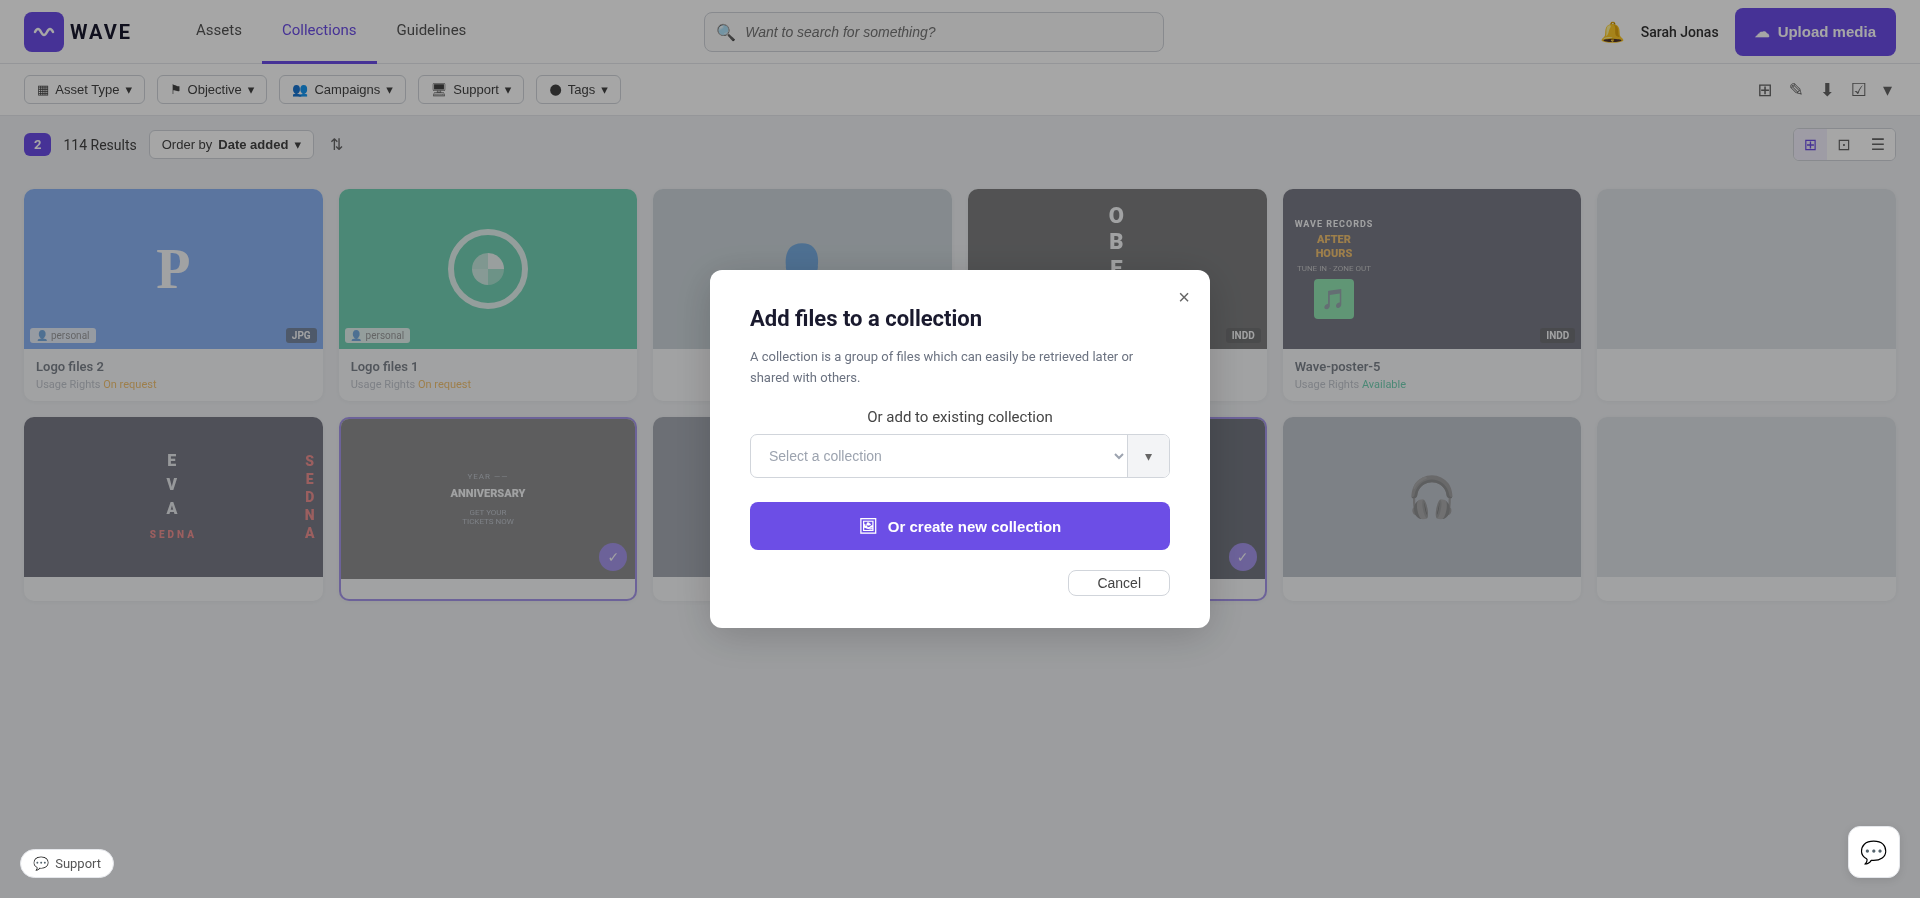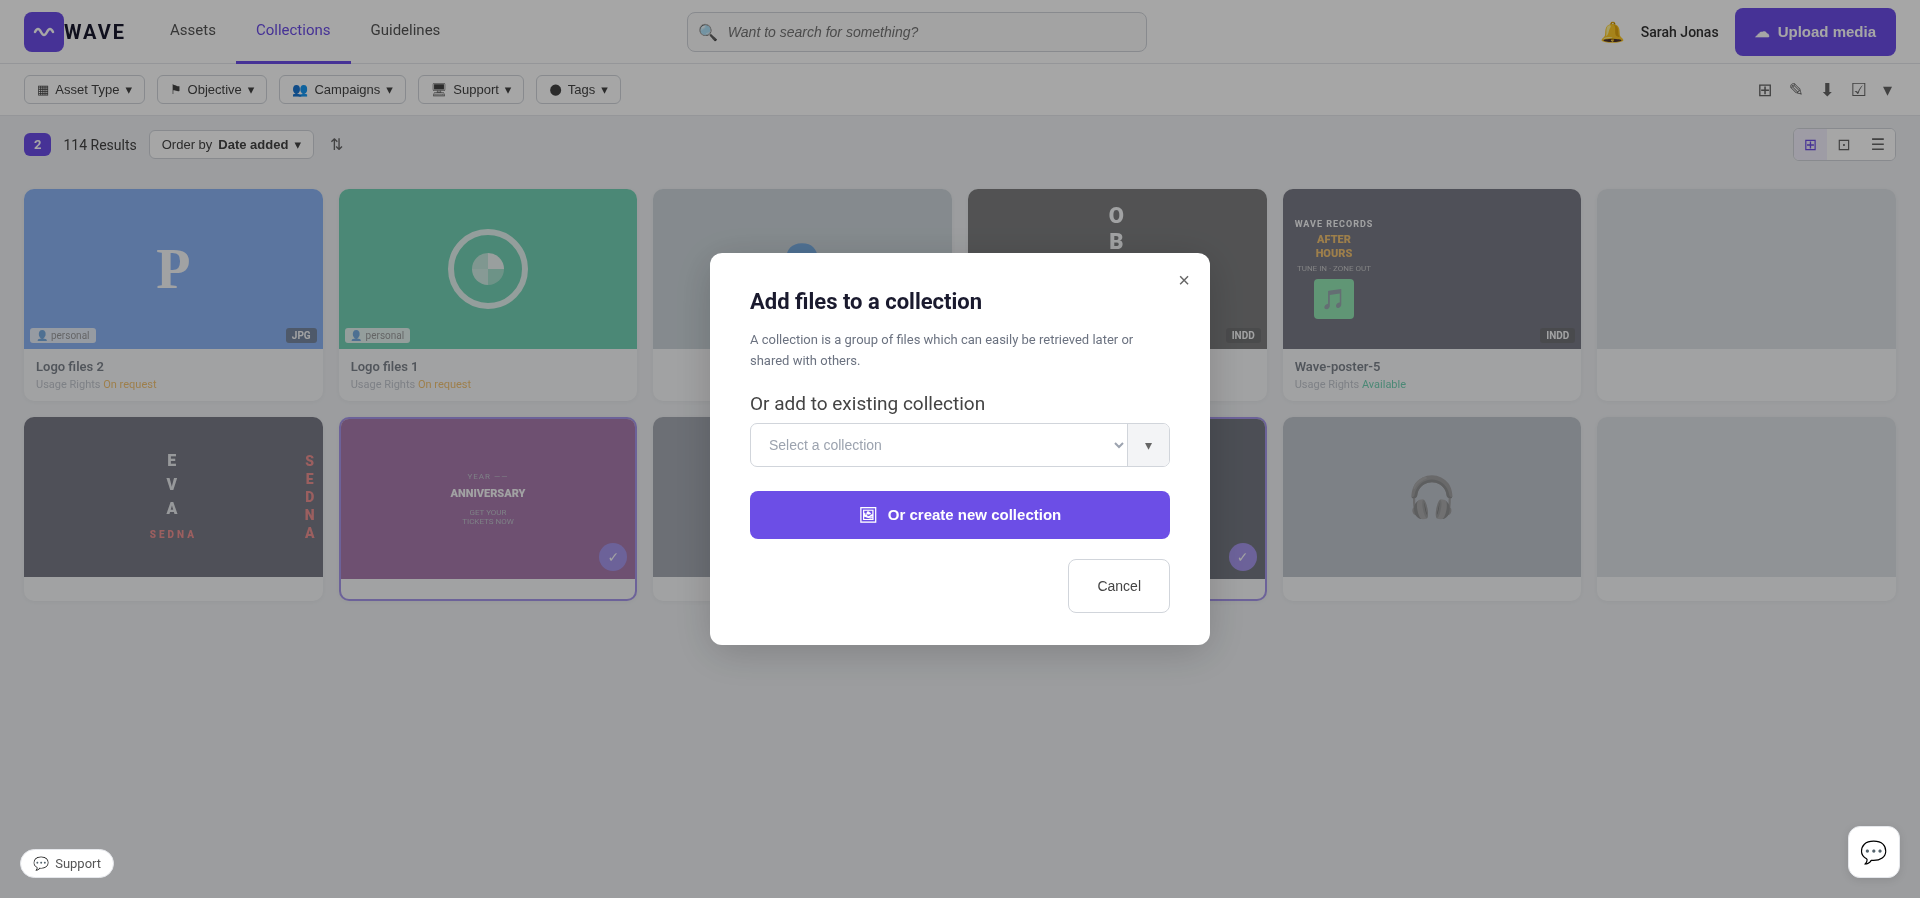"WAVE" .logo { gap: 0 -> 6px; margin-right: 24px -> 44px }
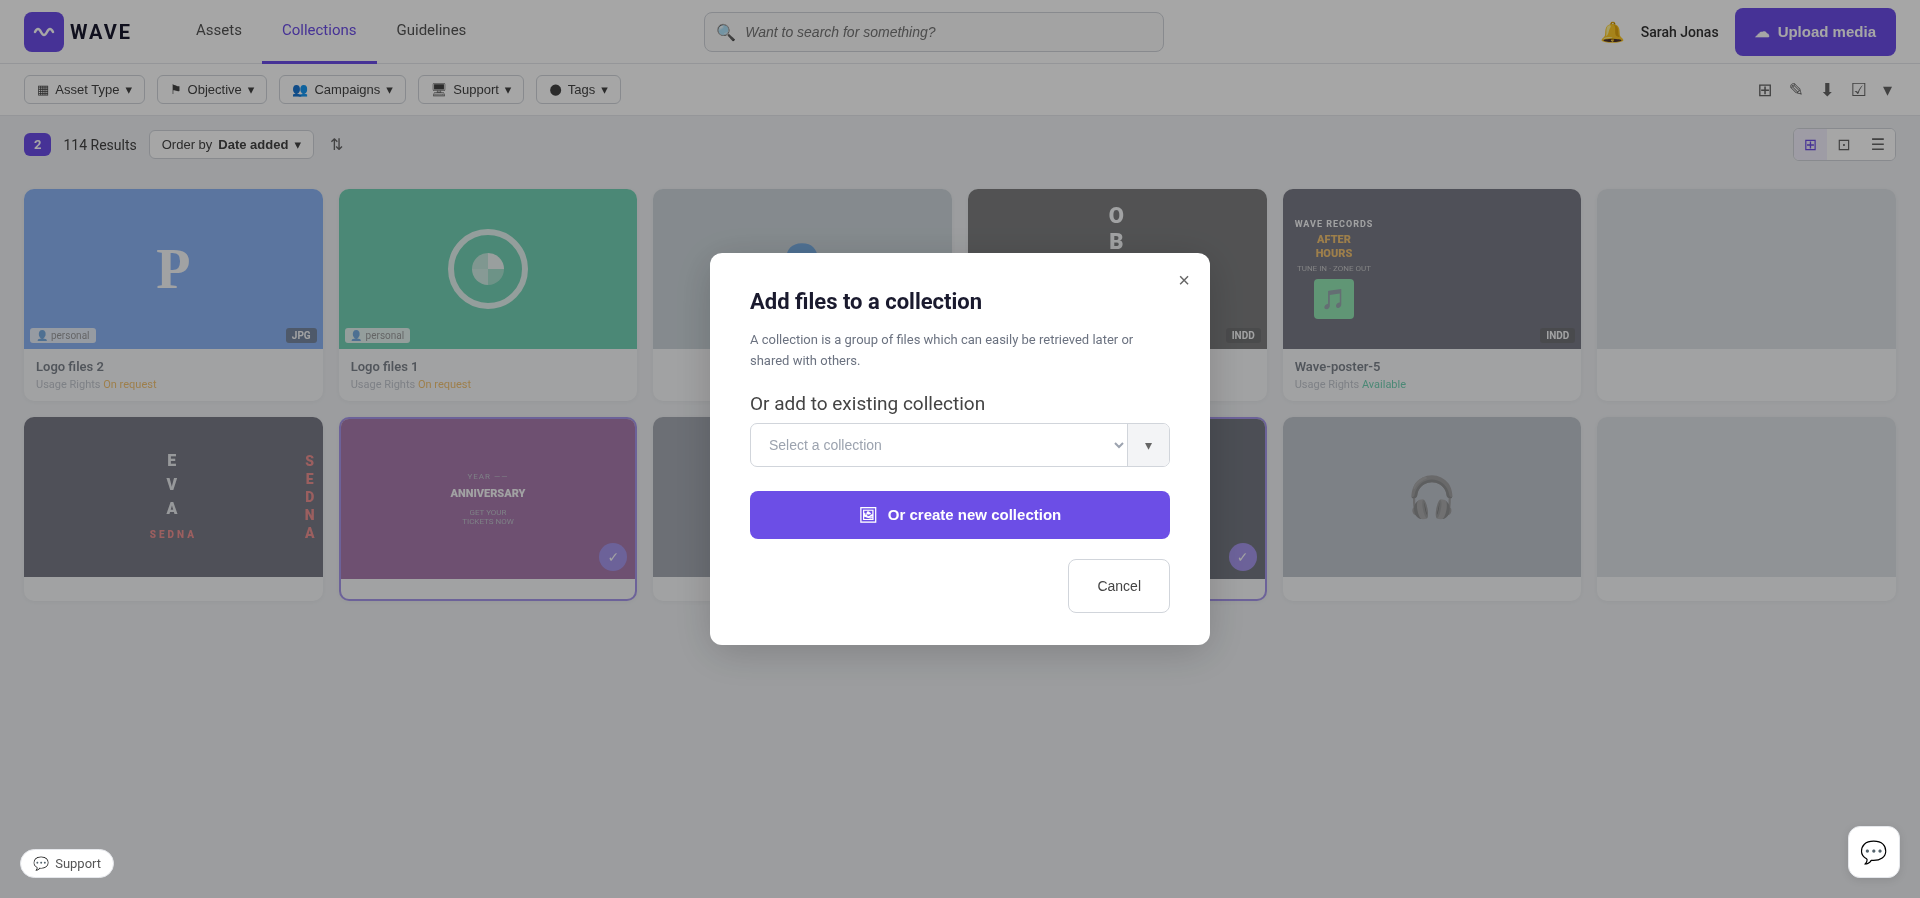"Or add to existing collection" .modal-label { font-size: 19px -> 15px; text-align: none -> center }
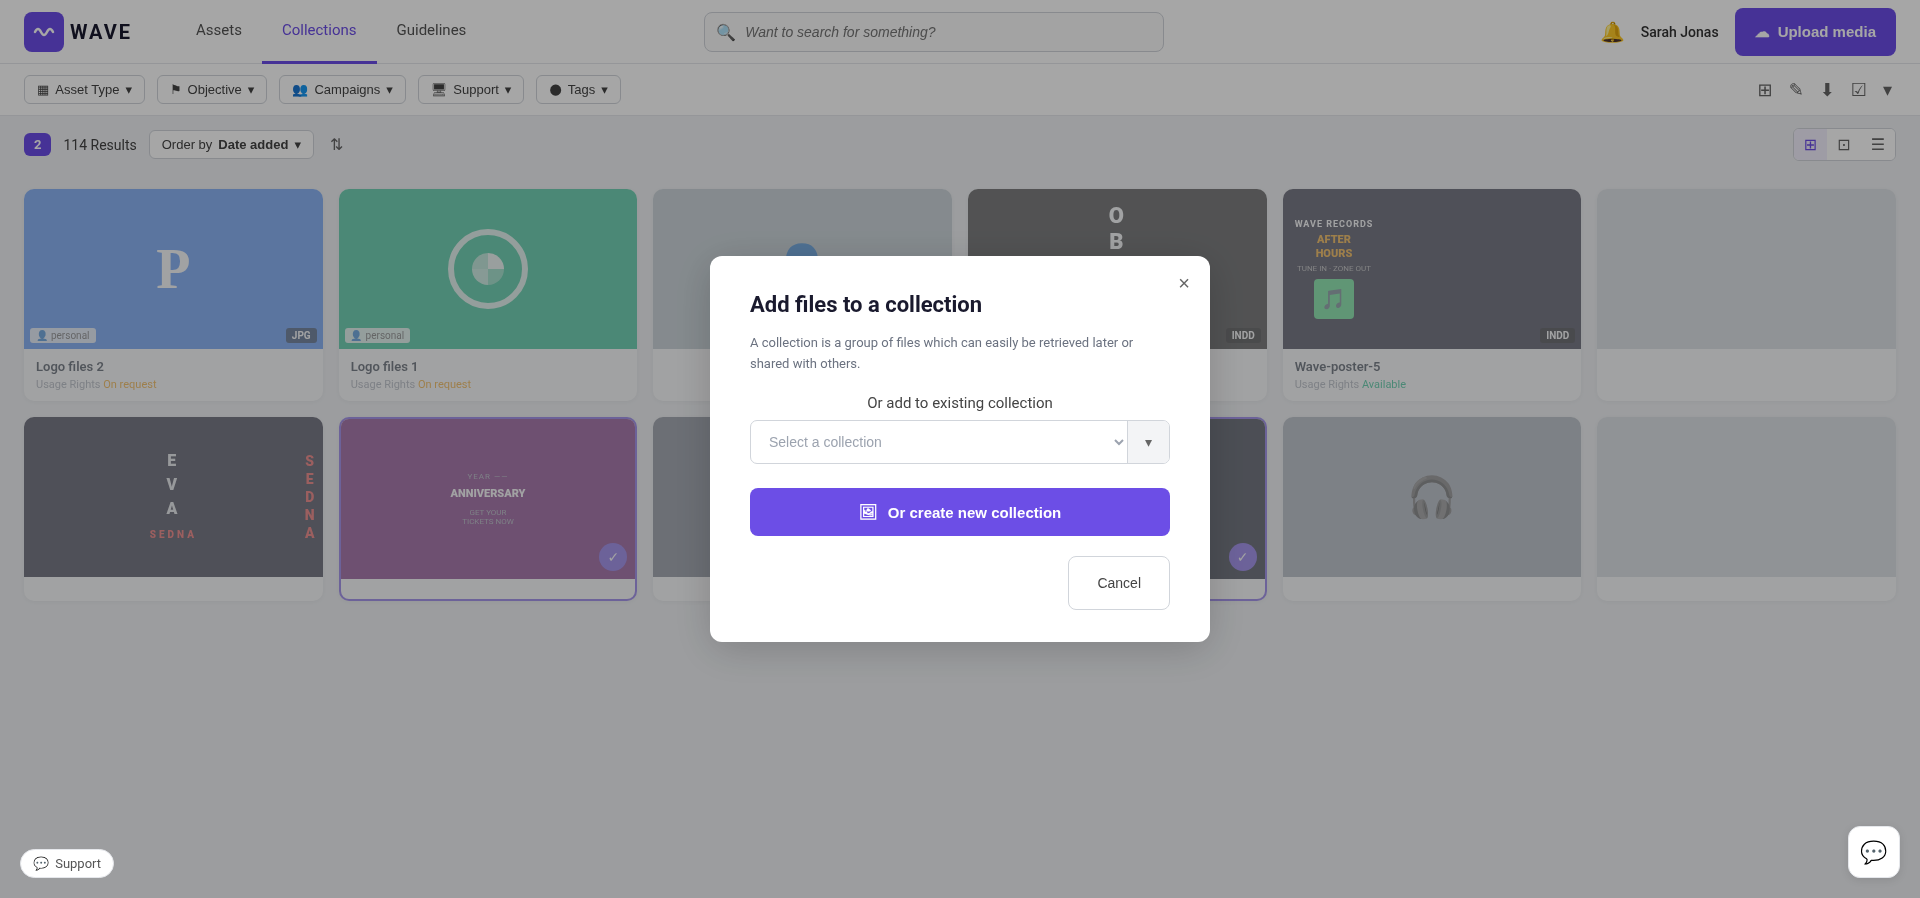"YEAR ——" div.asset-thumb { background: #701a75 -> #404040 }
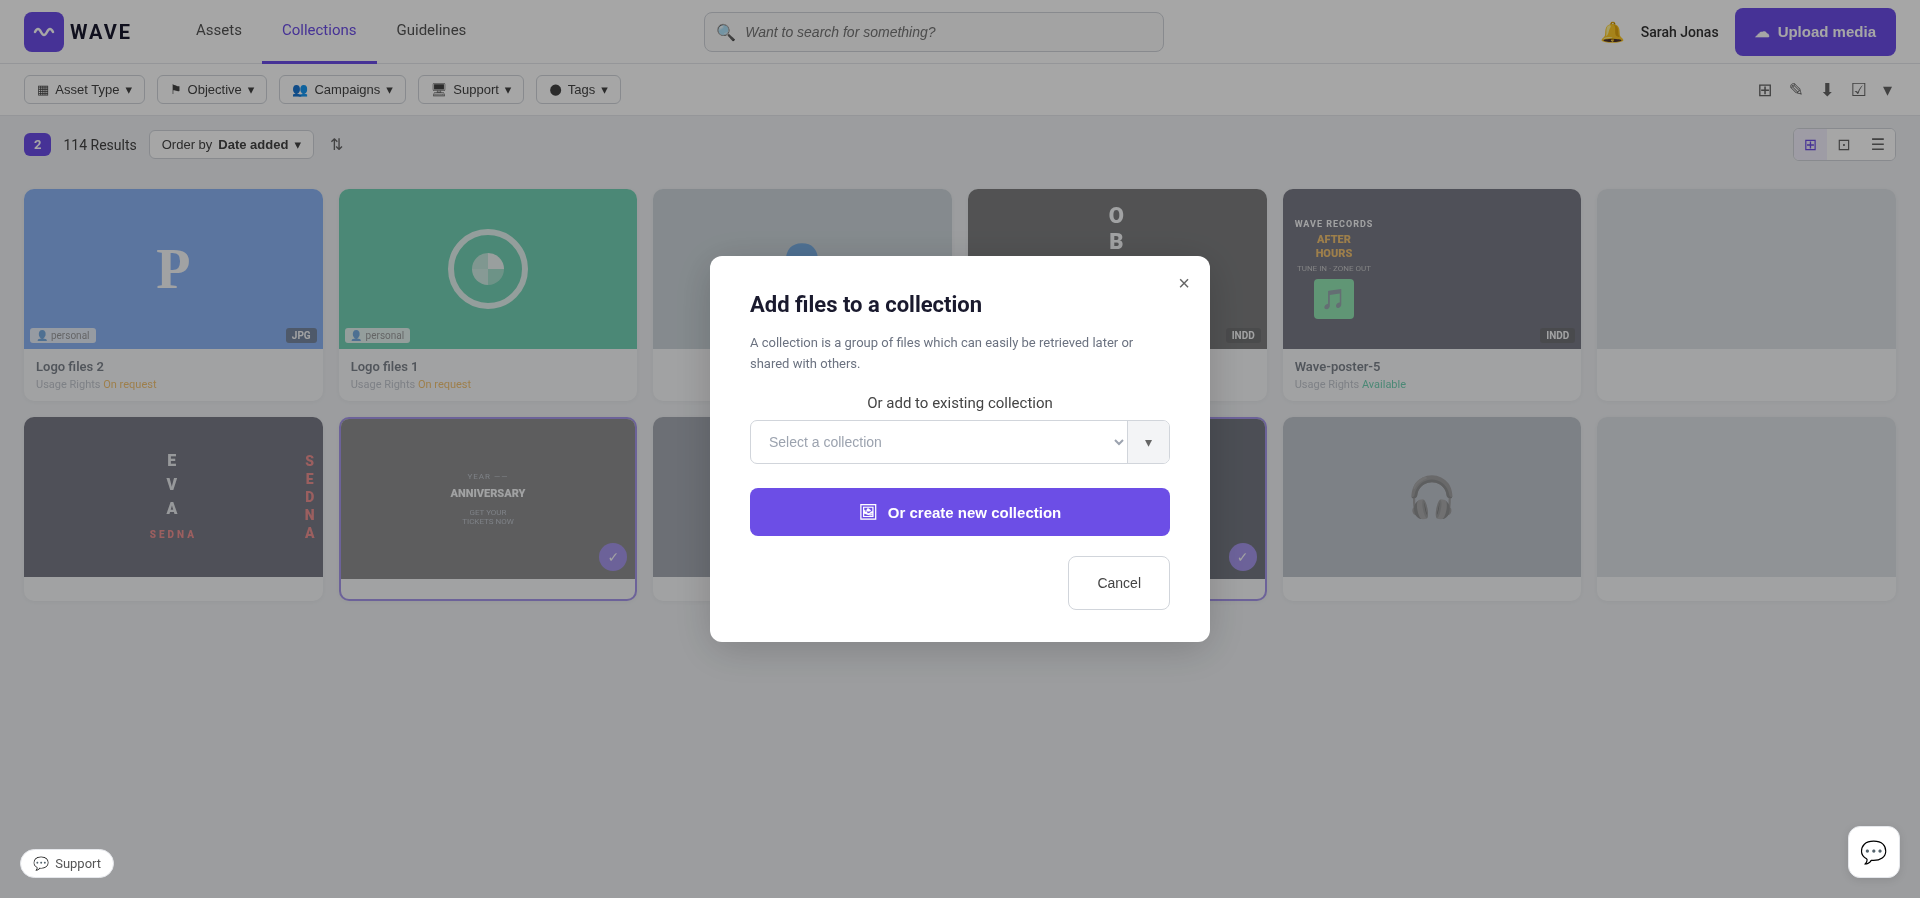"Cancel" .cancel-btn { padding: 18px 28px -> 4px 28px }
